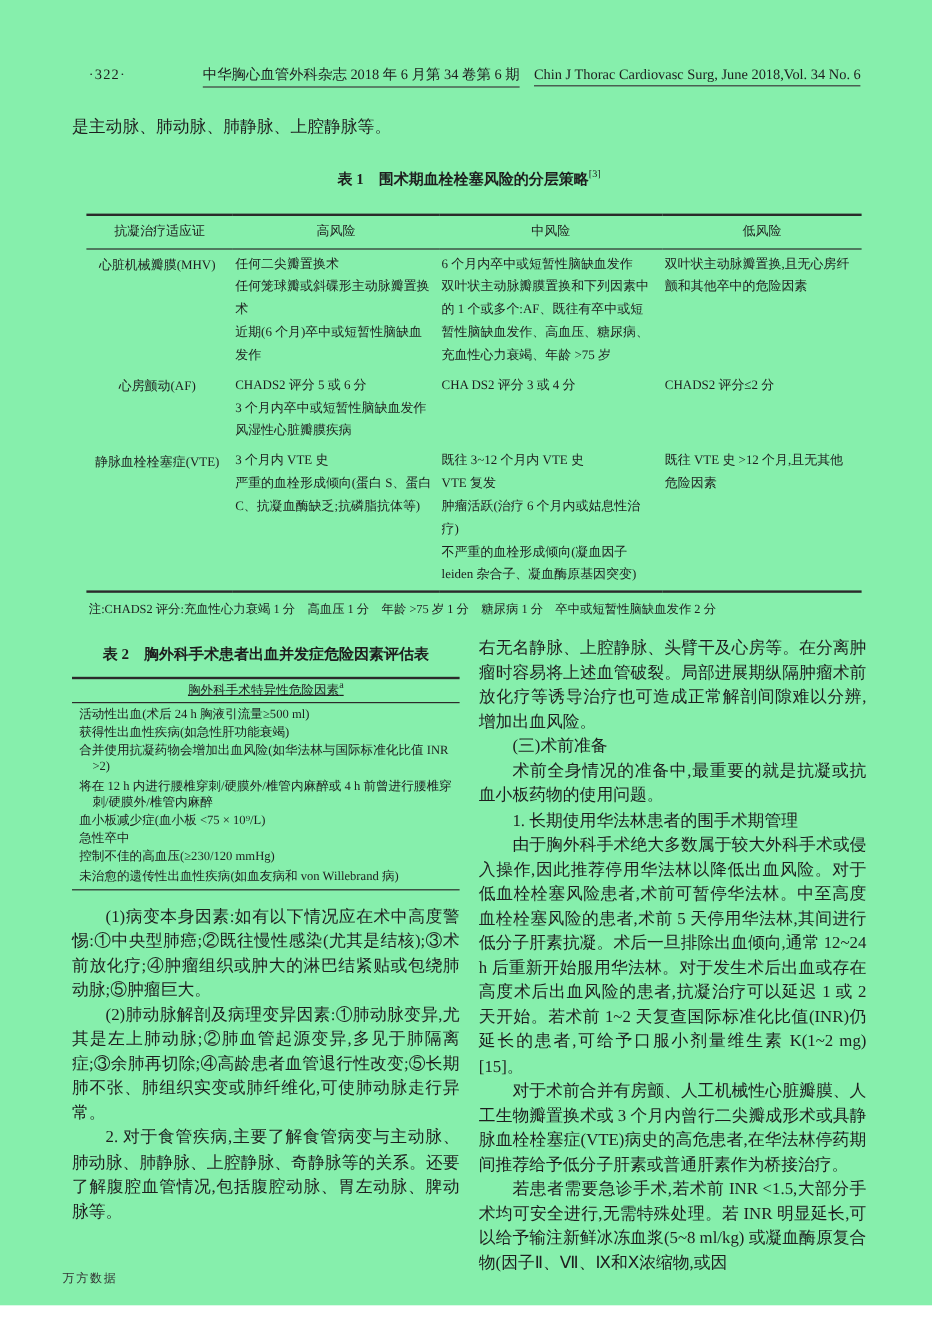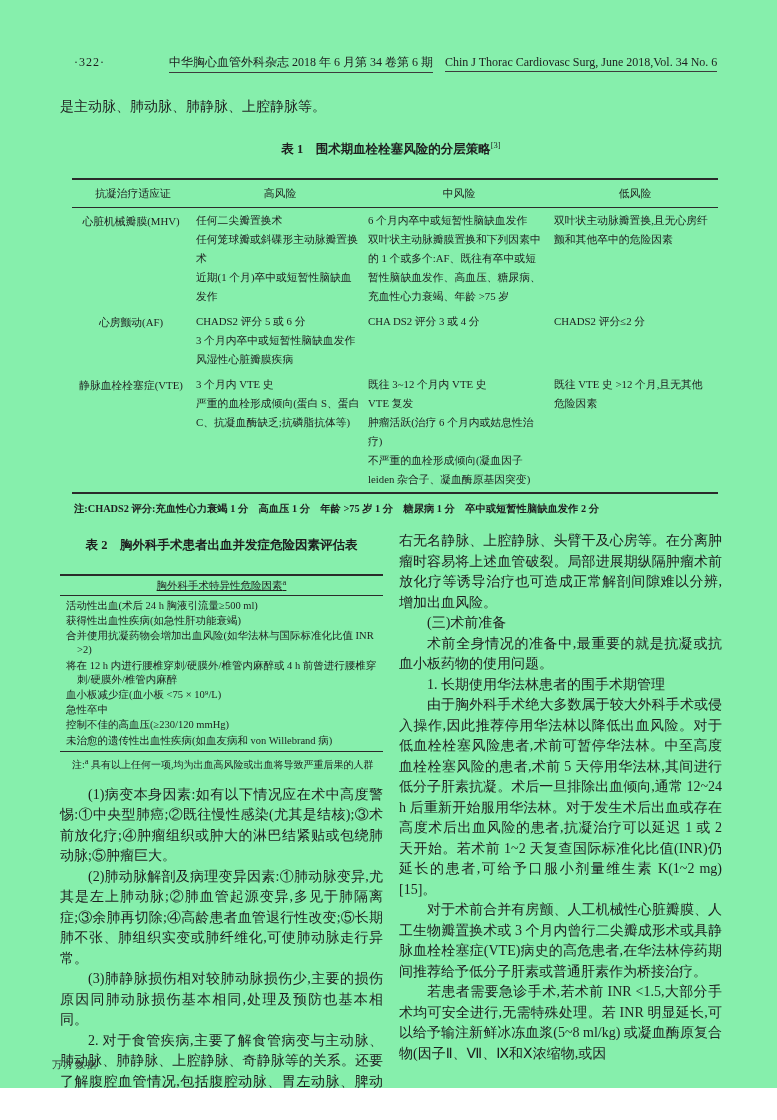"任何二尖瓣置换术" td.pre { text: 1 -> 6 }
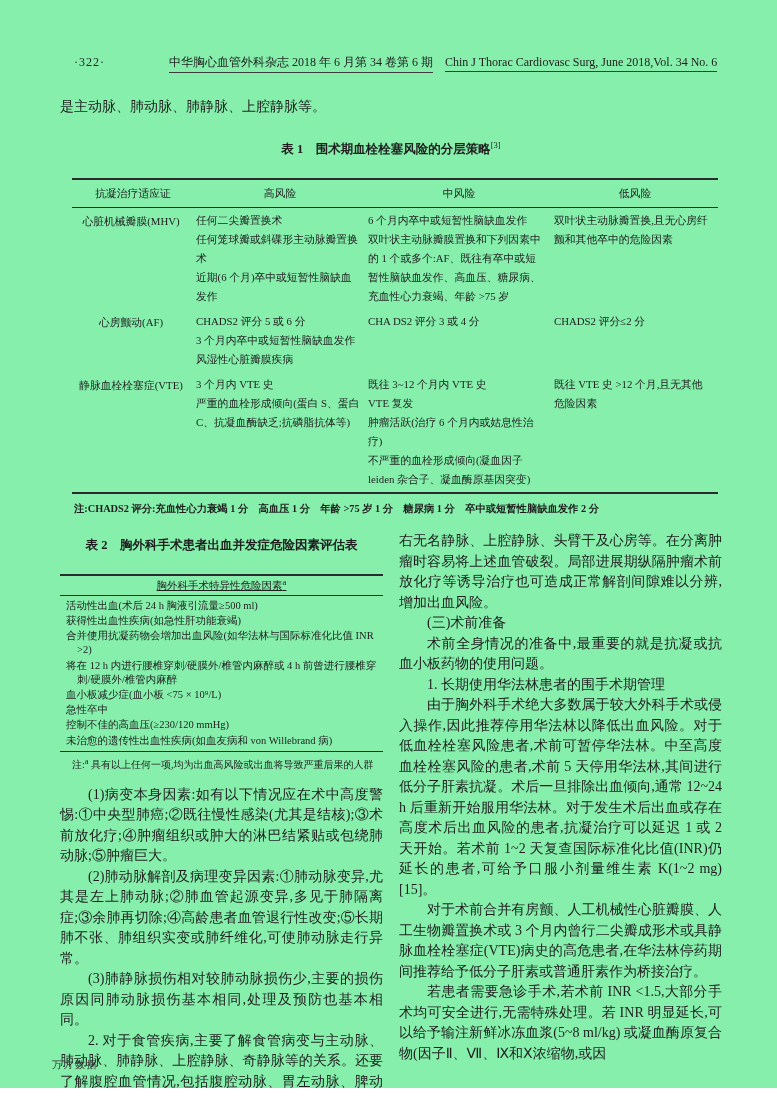"注:CHADS2 评分:充血性心力衰竭 1 分 高血压" .t1-note { font-weight: bold -> none }
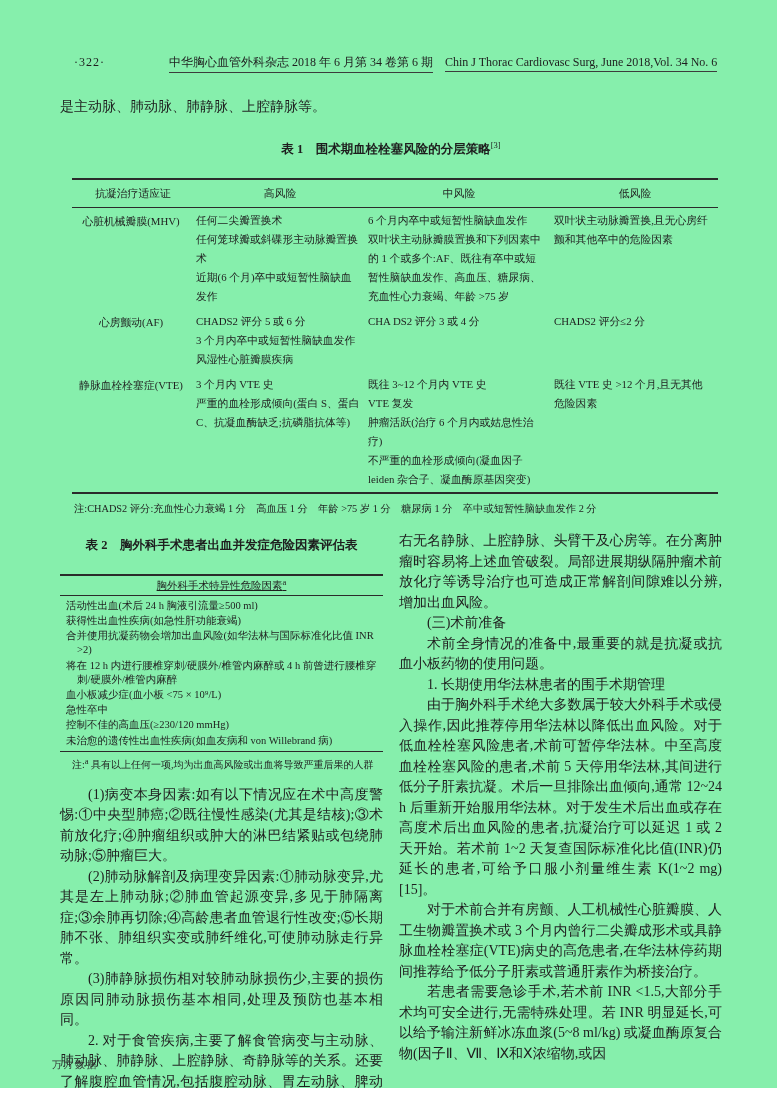"表 2 胸外科手术患者出血并发症危险因素评估表" .t2-title { margin: 6px 6px 19px -> 6px 6px 9px }
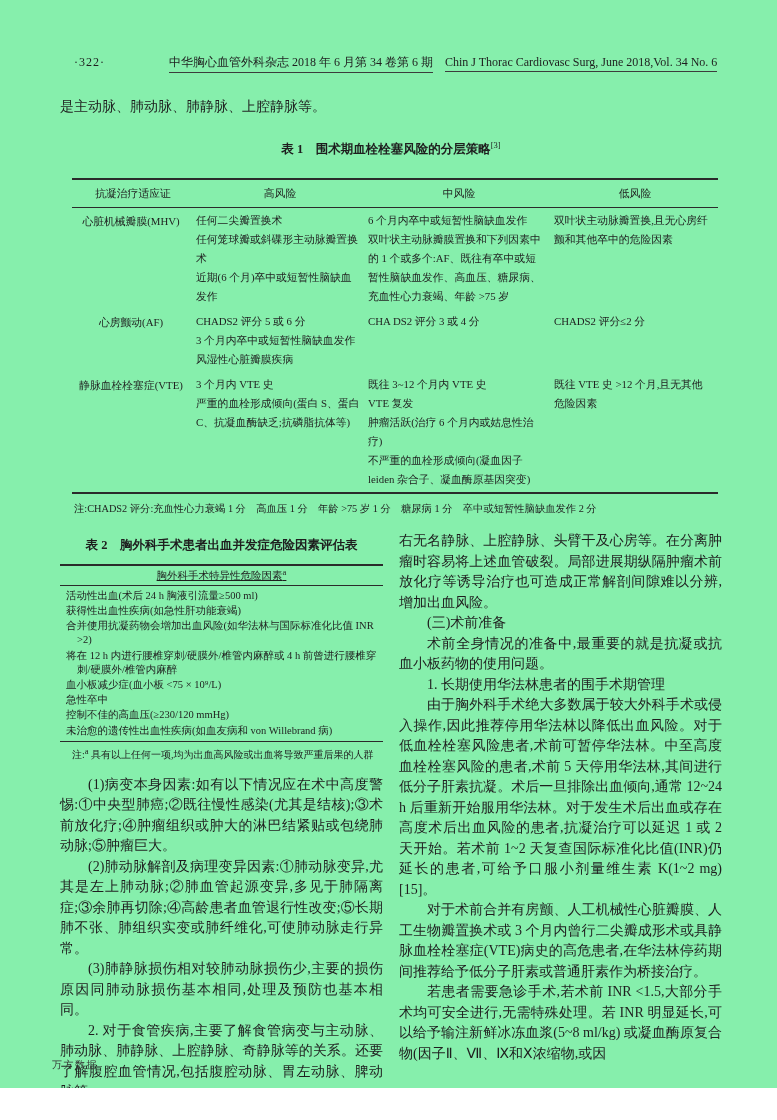"注:a 具有以上任何一项,均为出血高风险或出血将导致严重后果的人群" div.t2-note { html: <div> <span>注:</span><sup>a</sup><span> 具有以上任何一项,均为出血高风险或出血将导致严重后果的人群</span> </div> -> none }
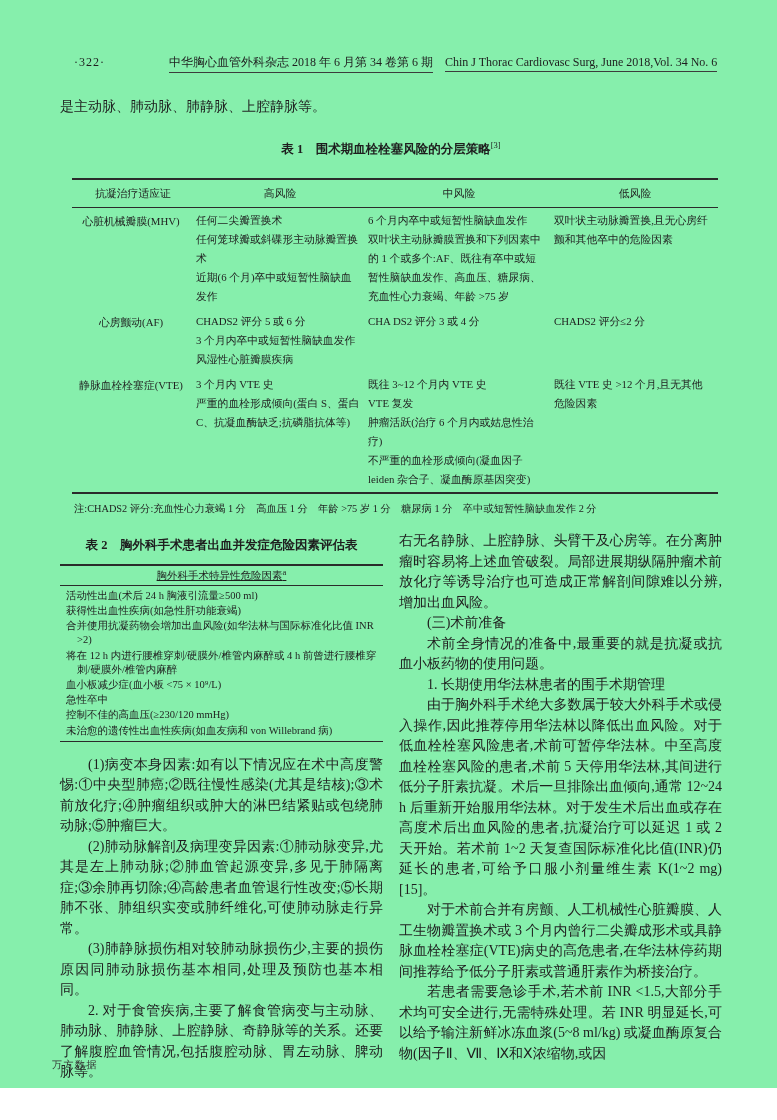"(3)肺静脉损伤相对较肺动脉损伤少,主要的损伤原因同肺动脉损伤基本相同,处理及预" p { html: <p>(3)肺静脉损伤相对较肺动脉损伤少,主要的损伤原因同肺动脉损伤基本相同,处理及预防也基本相同。</p> -> none }
